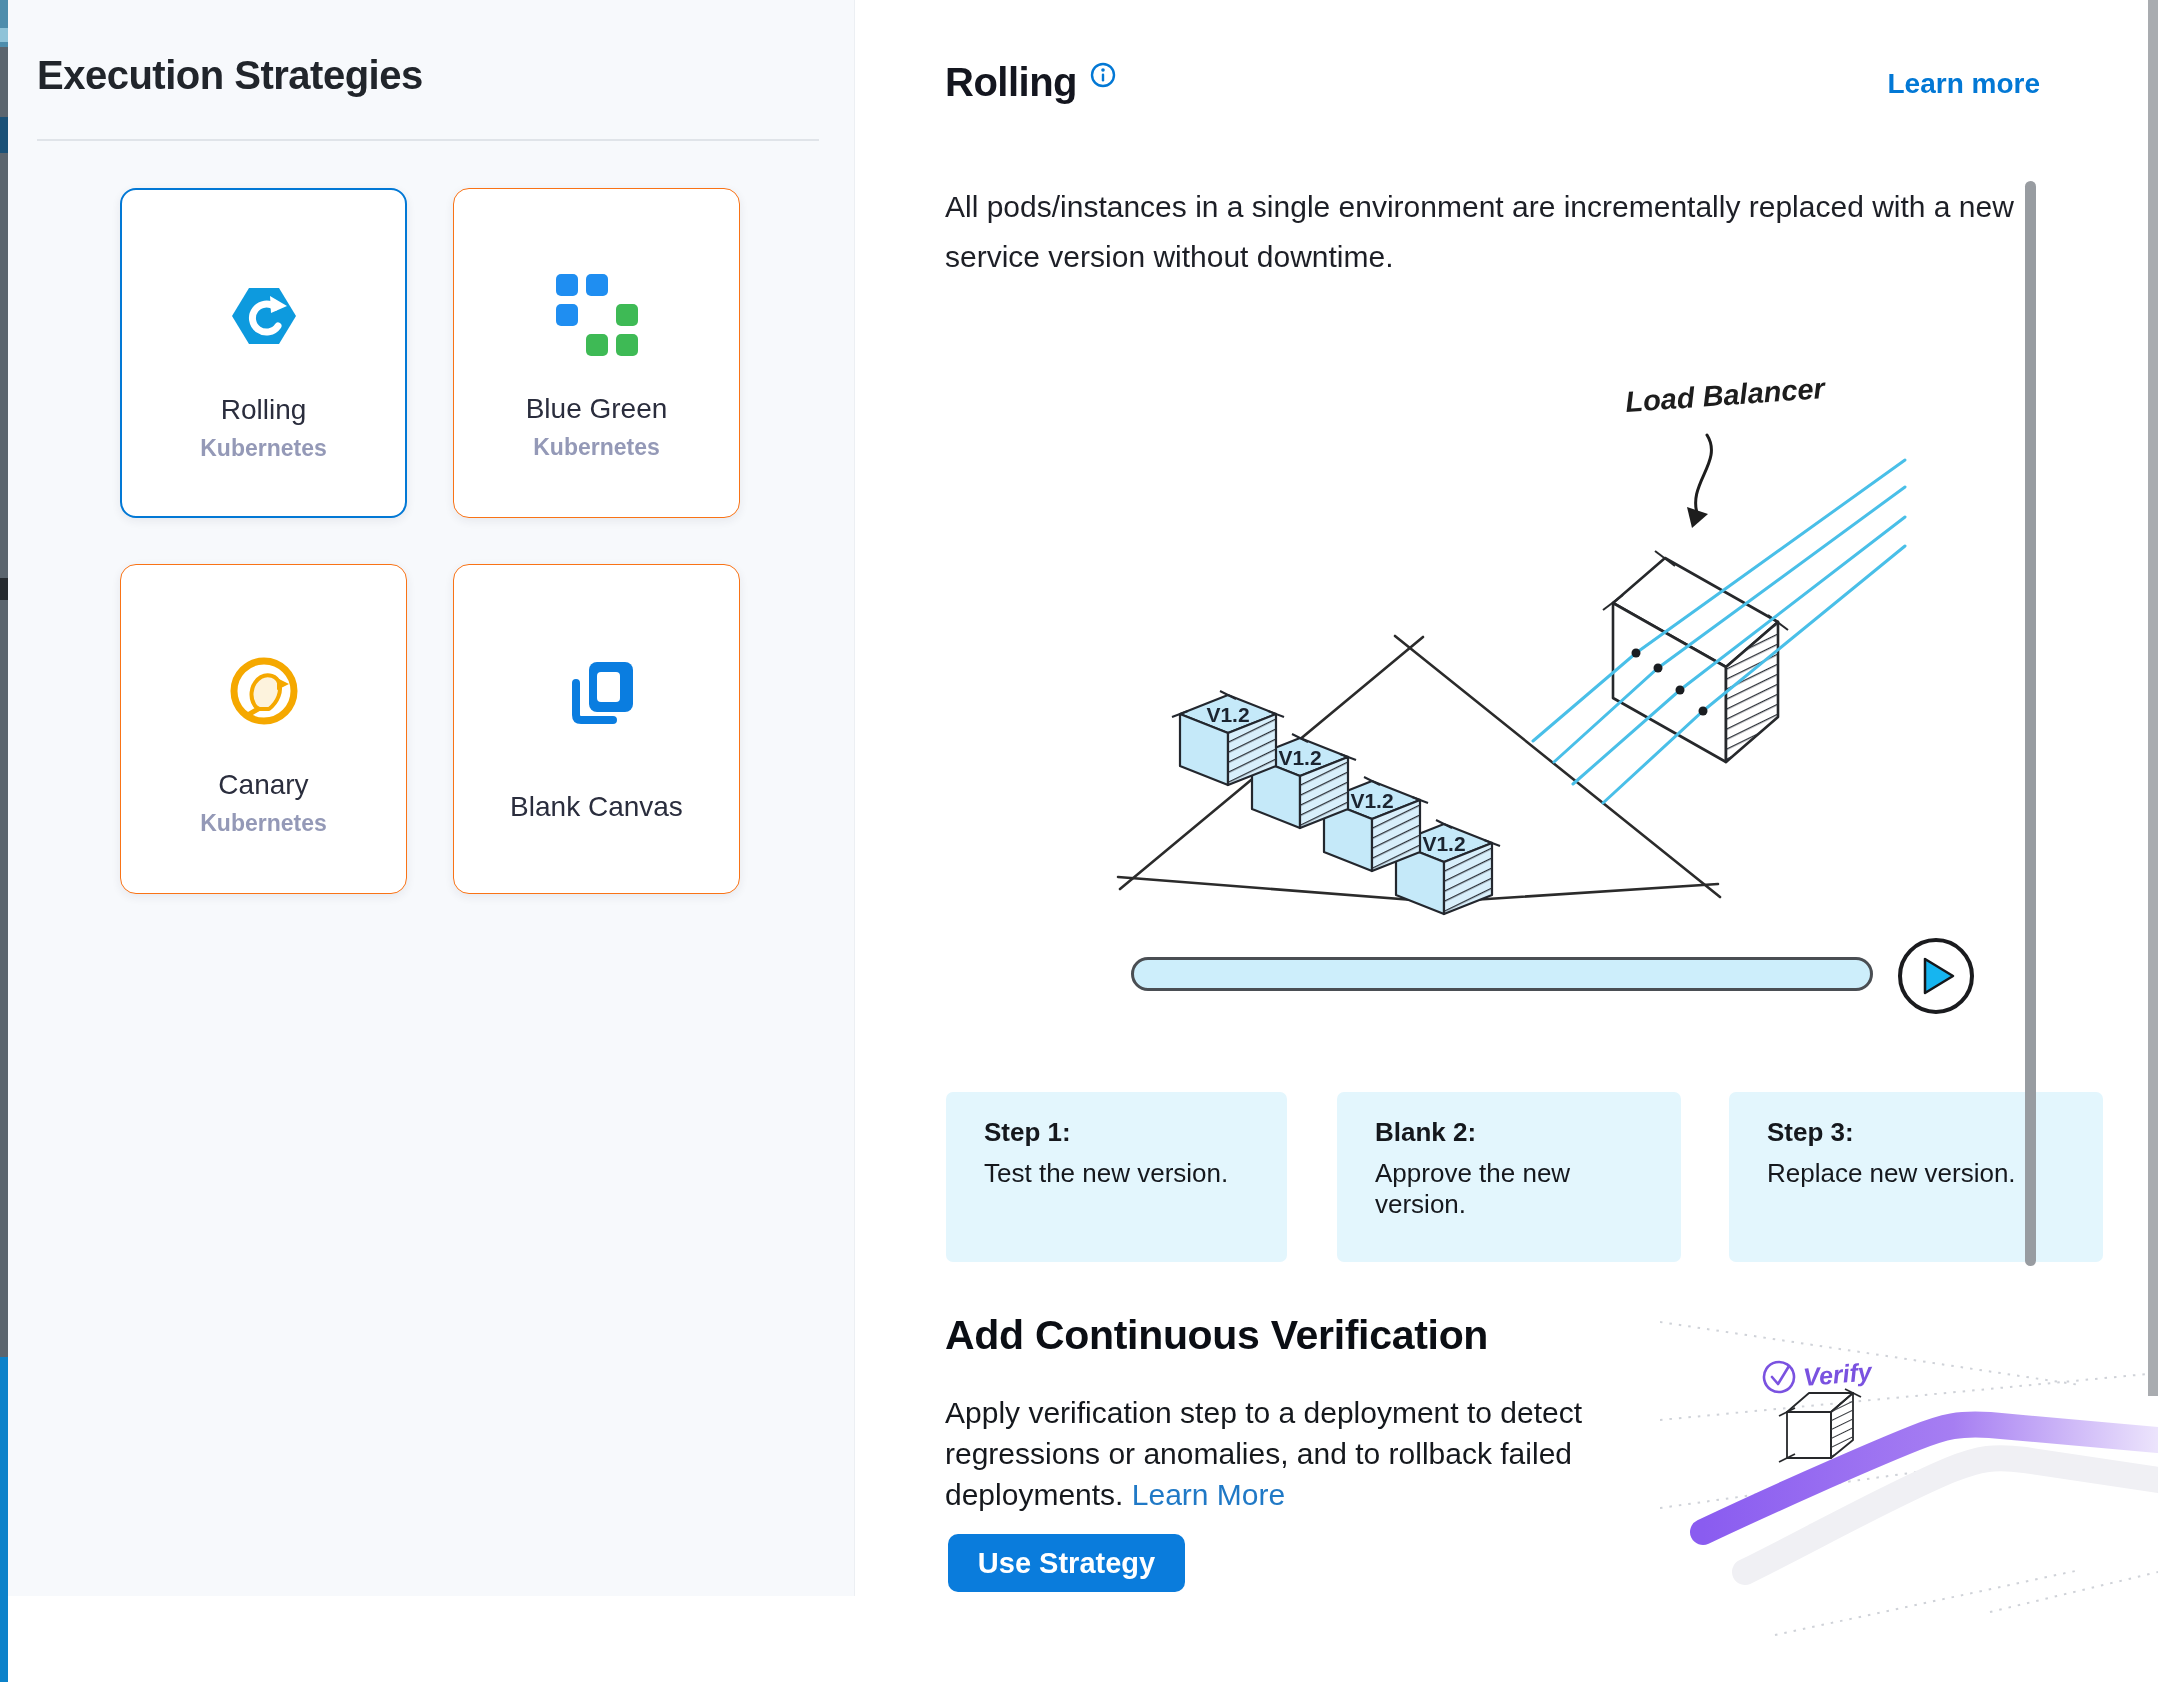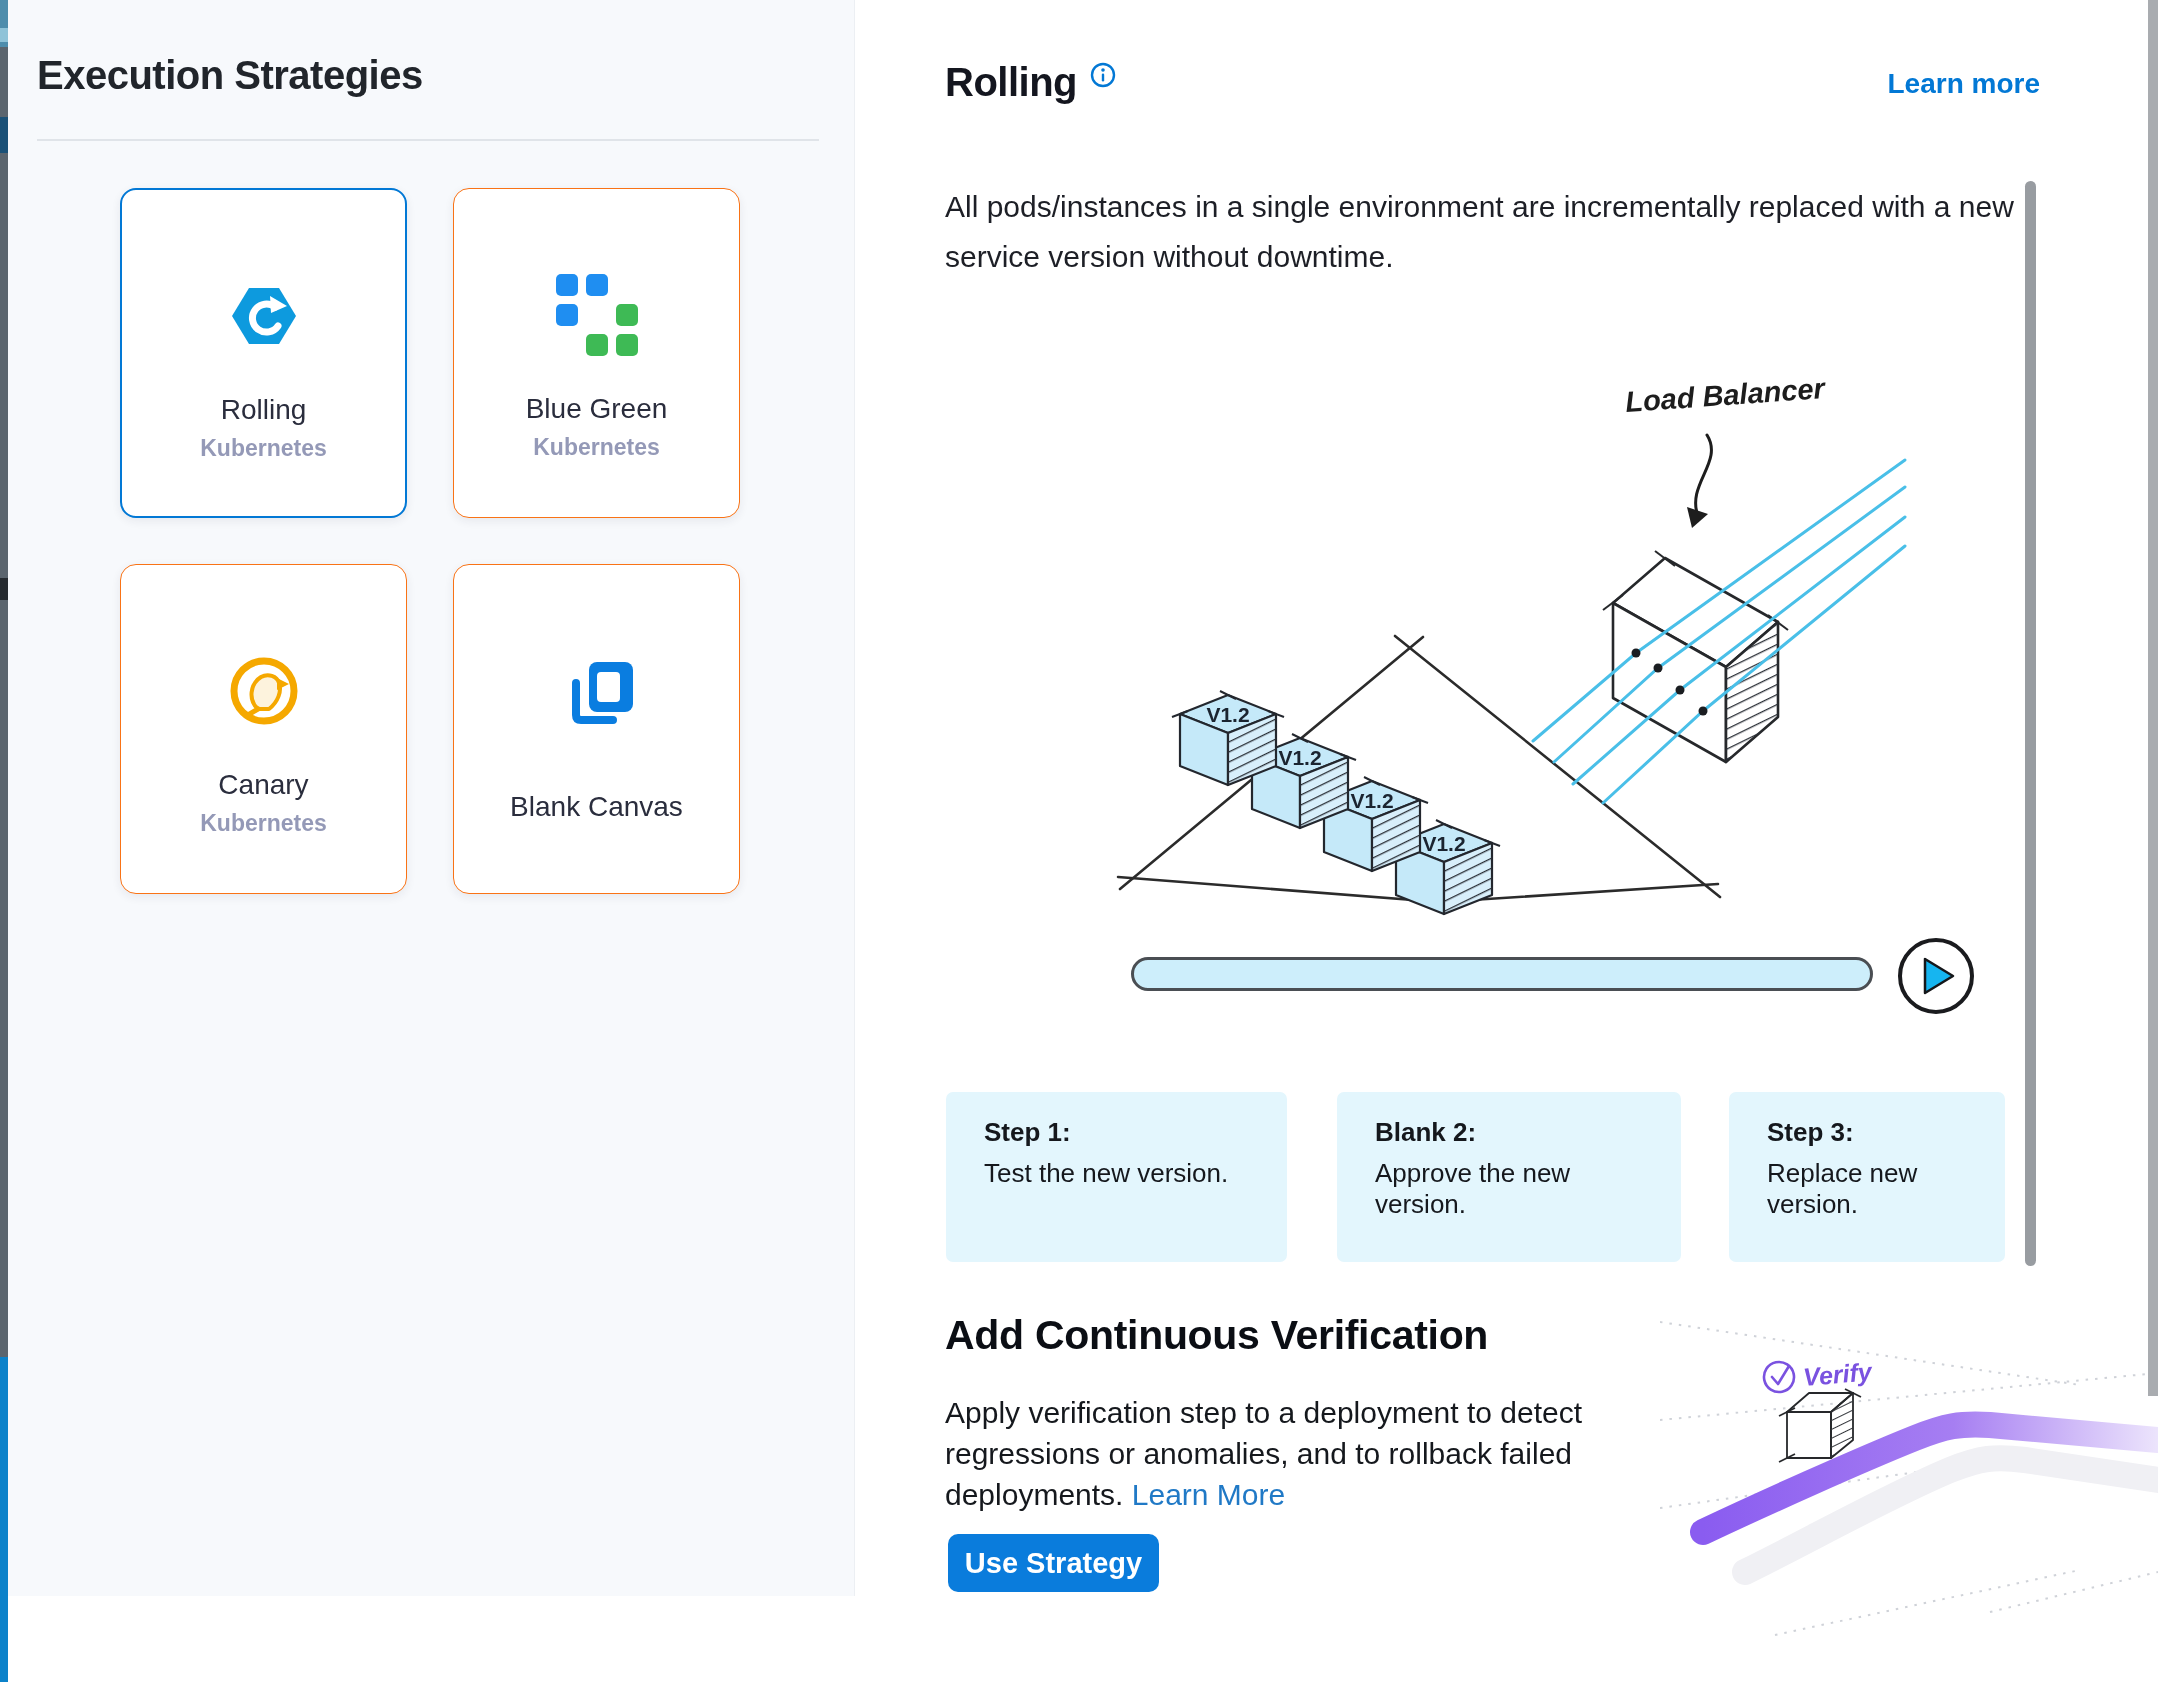"Step 3:" .step.b3 { width: 276px -> 374px }
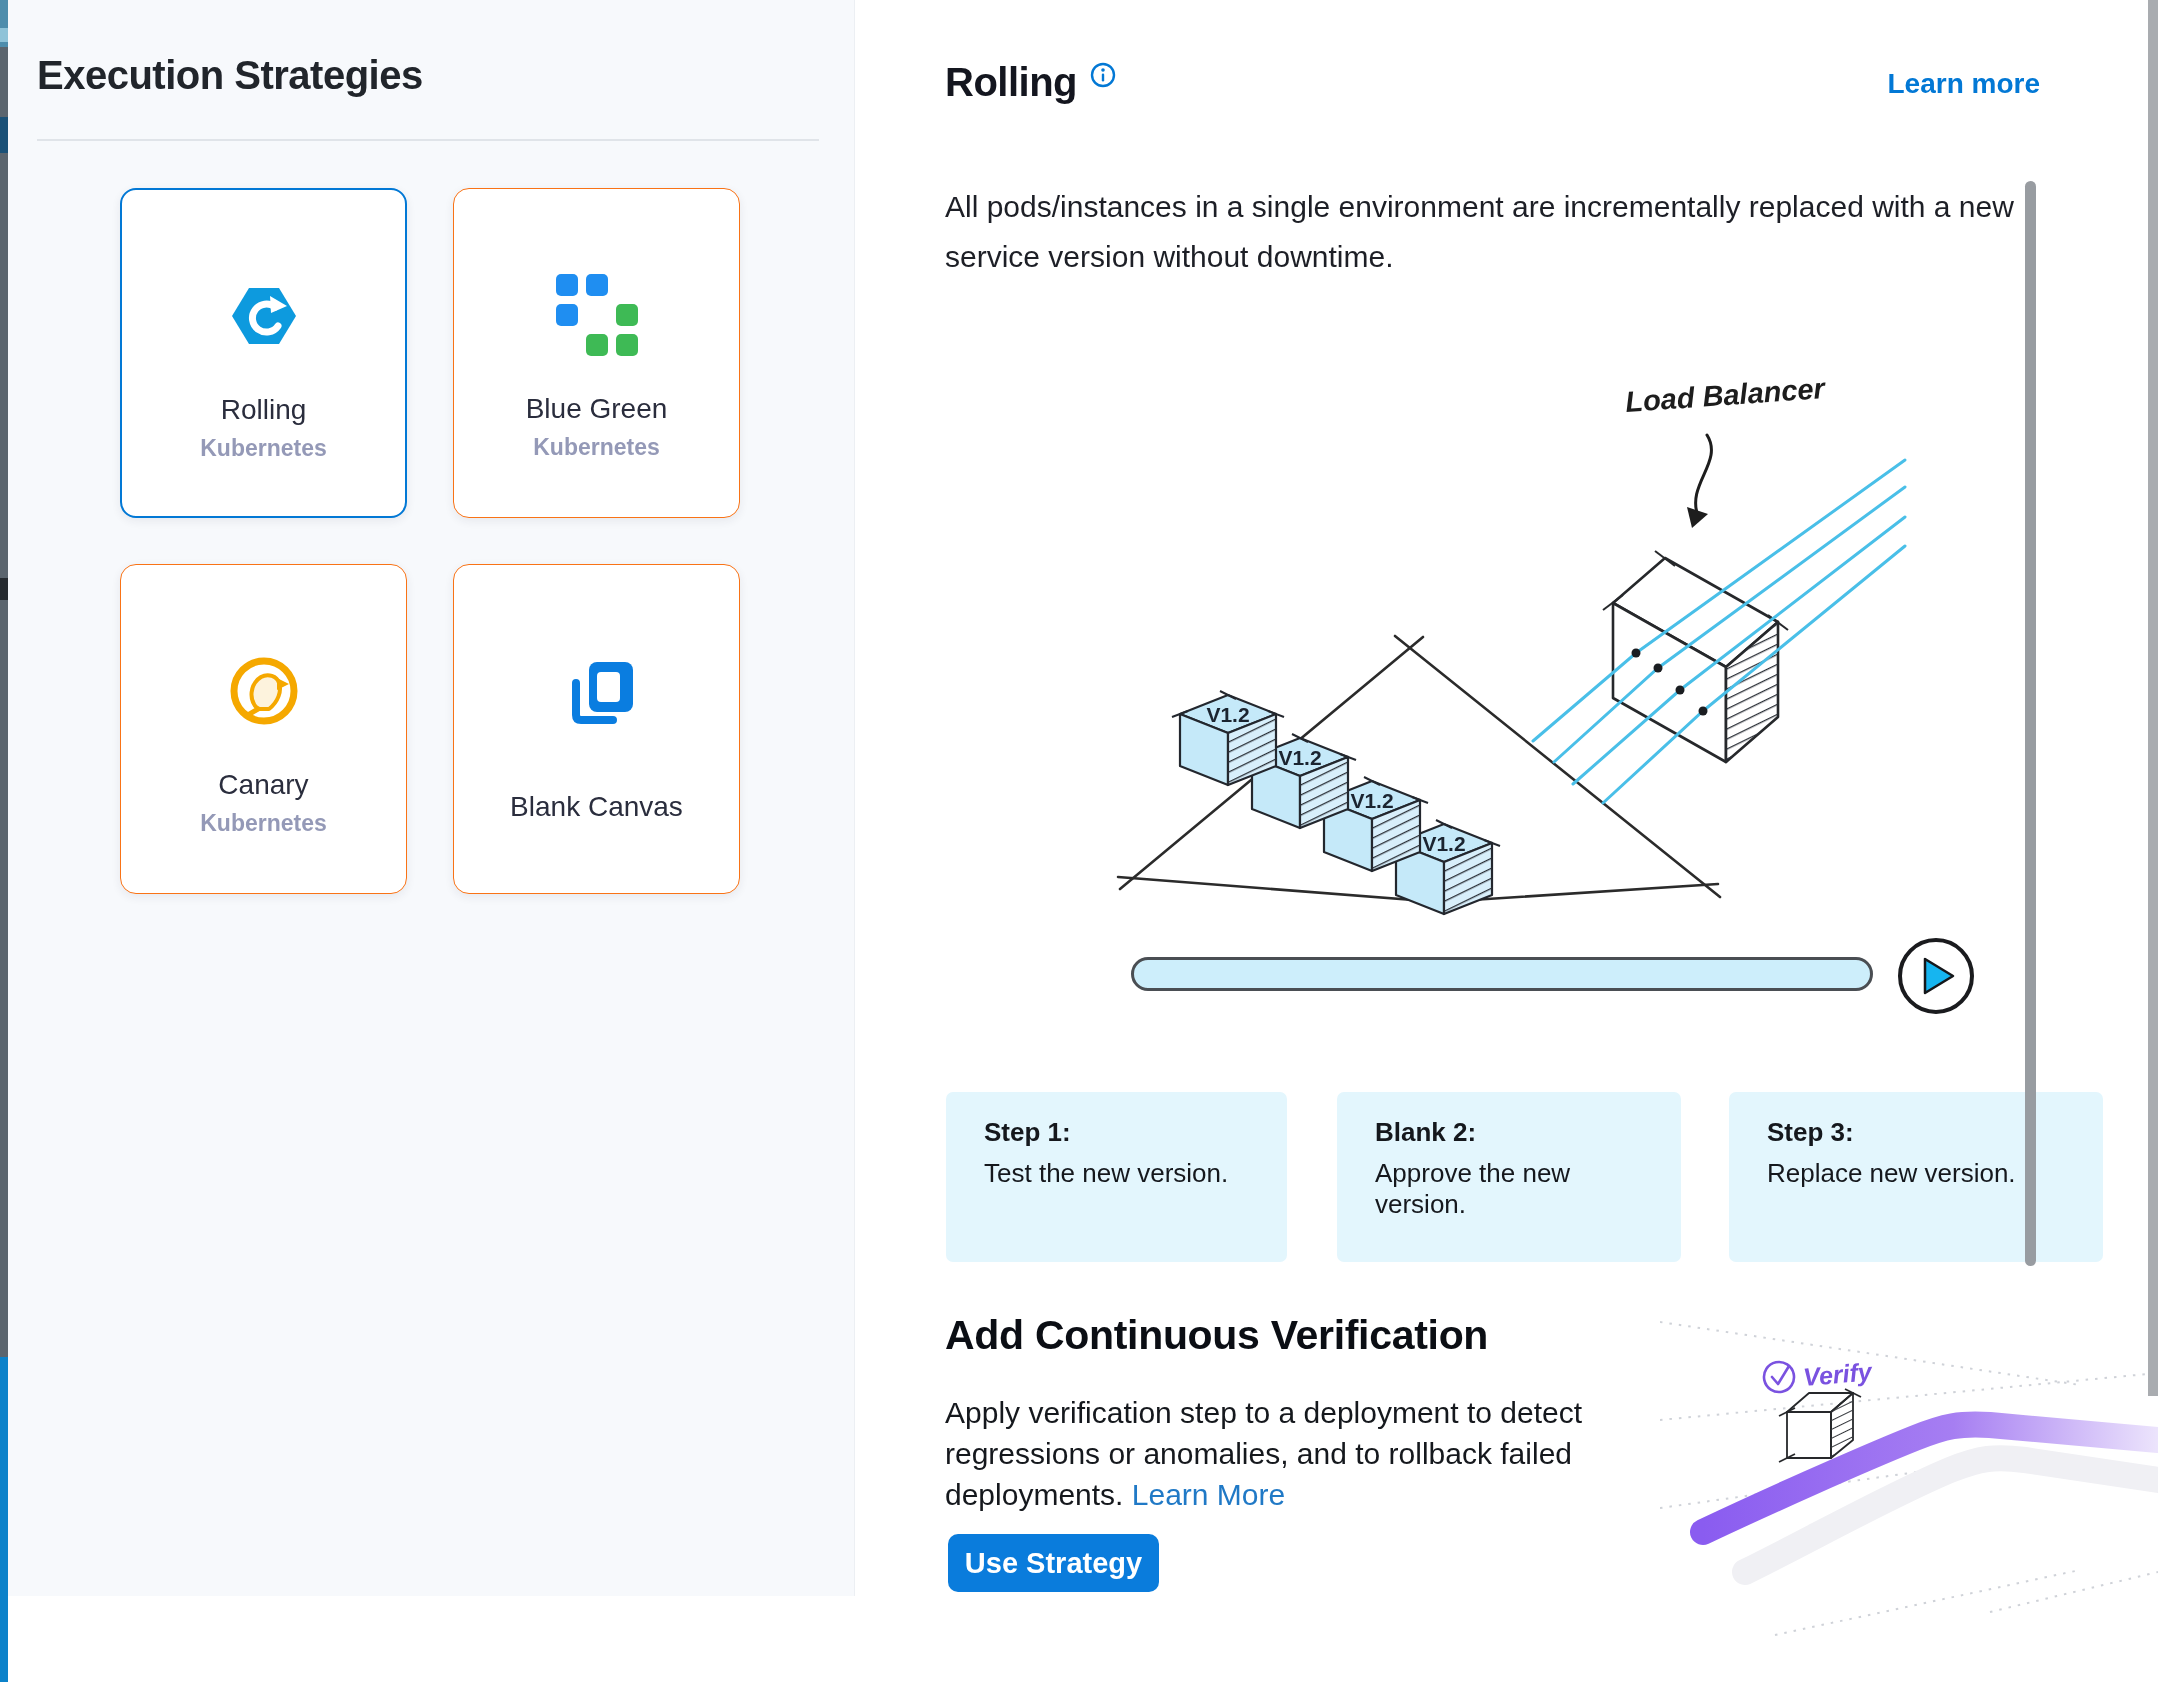"Use Strategy" .use-btn { width: 211px -> 237px }
